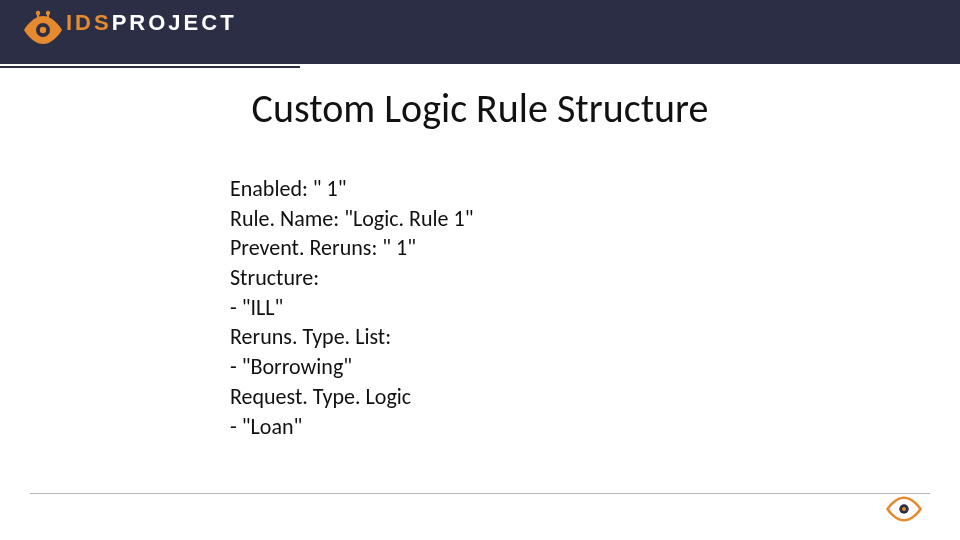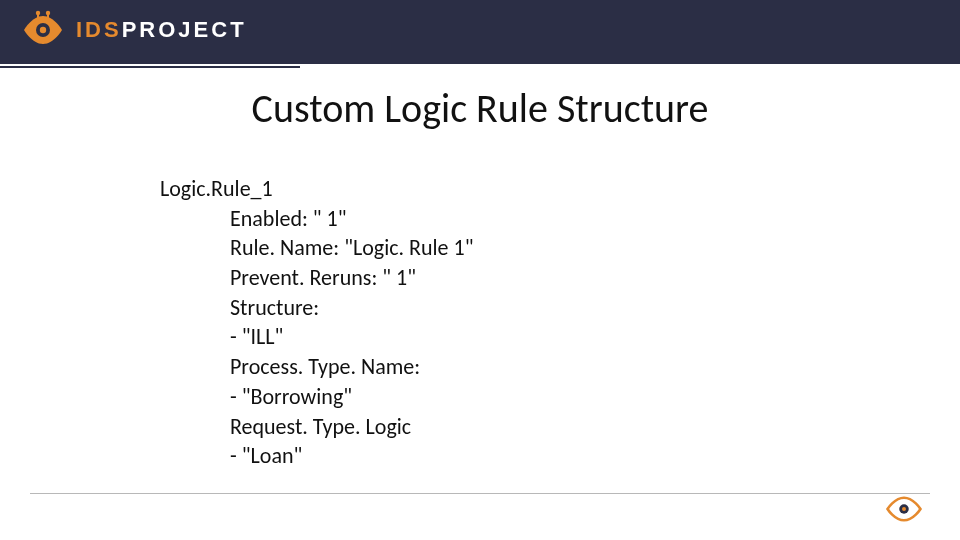"IDSPROJECT" .logo-wrap { align-items: center -> flex-start; gap: 10px -> none }
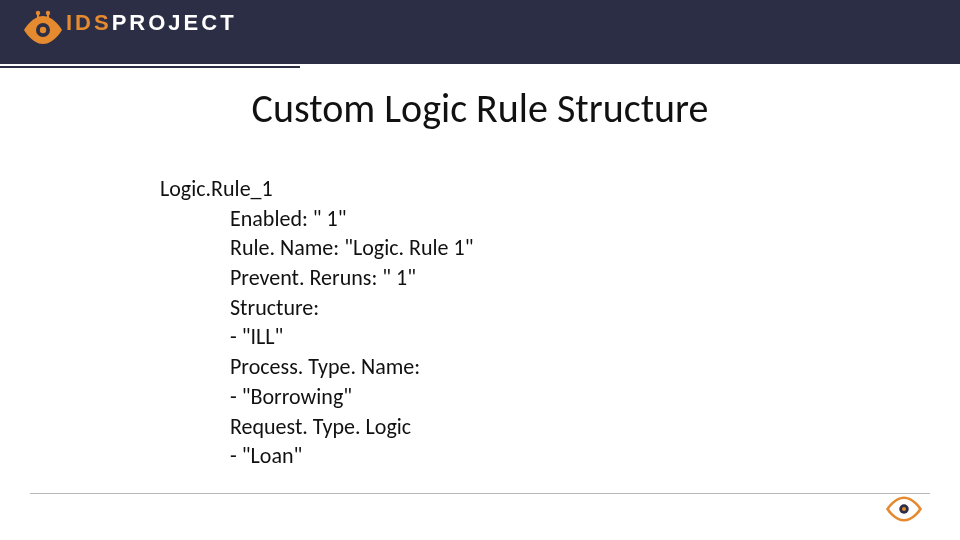"Logic.Rule_1" div.rule-name { html: <div>Logic.Rule_1</div> -> none }
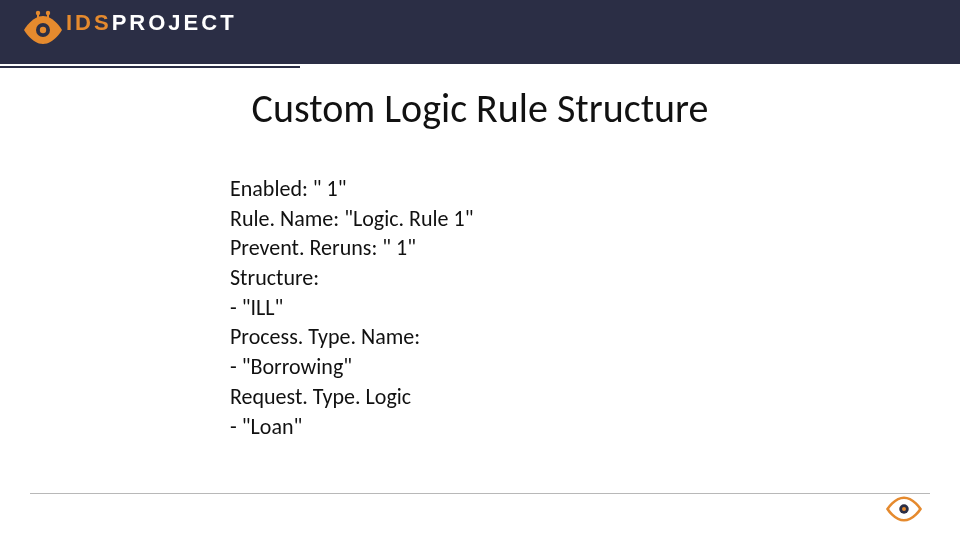"Process. Type. Name:" div { text: Process. Type. Name -> Reruns. Type. List }
